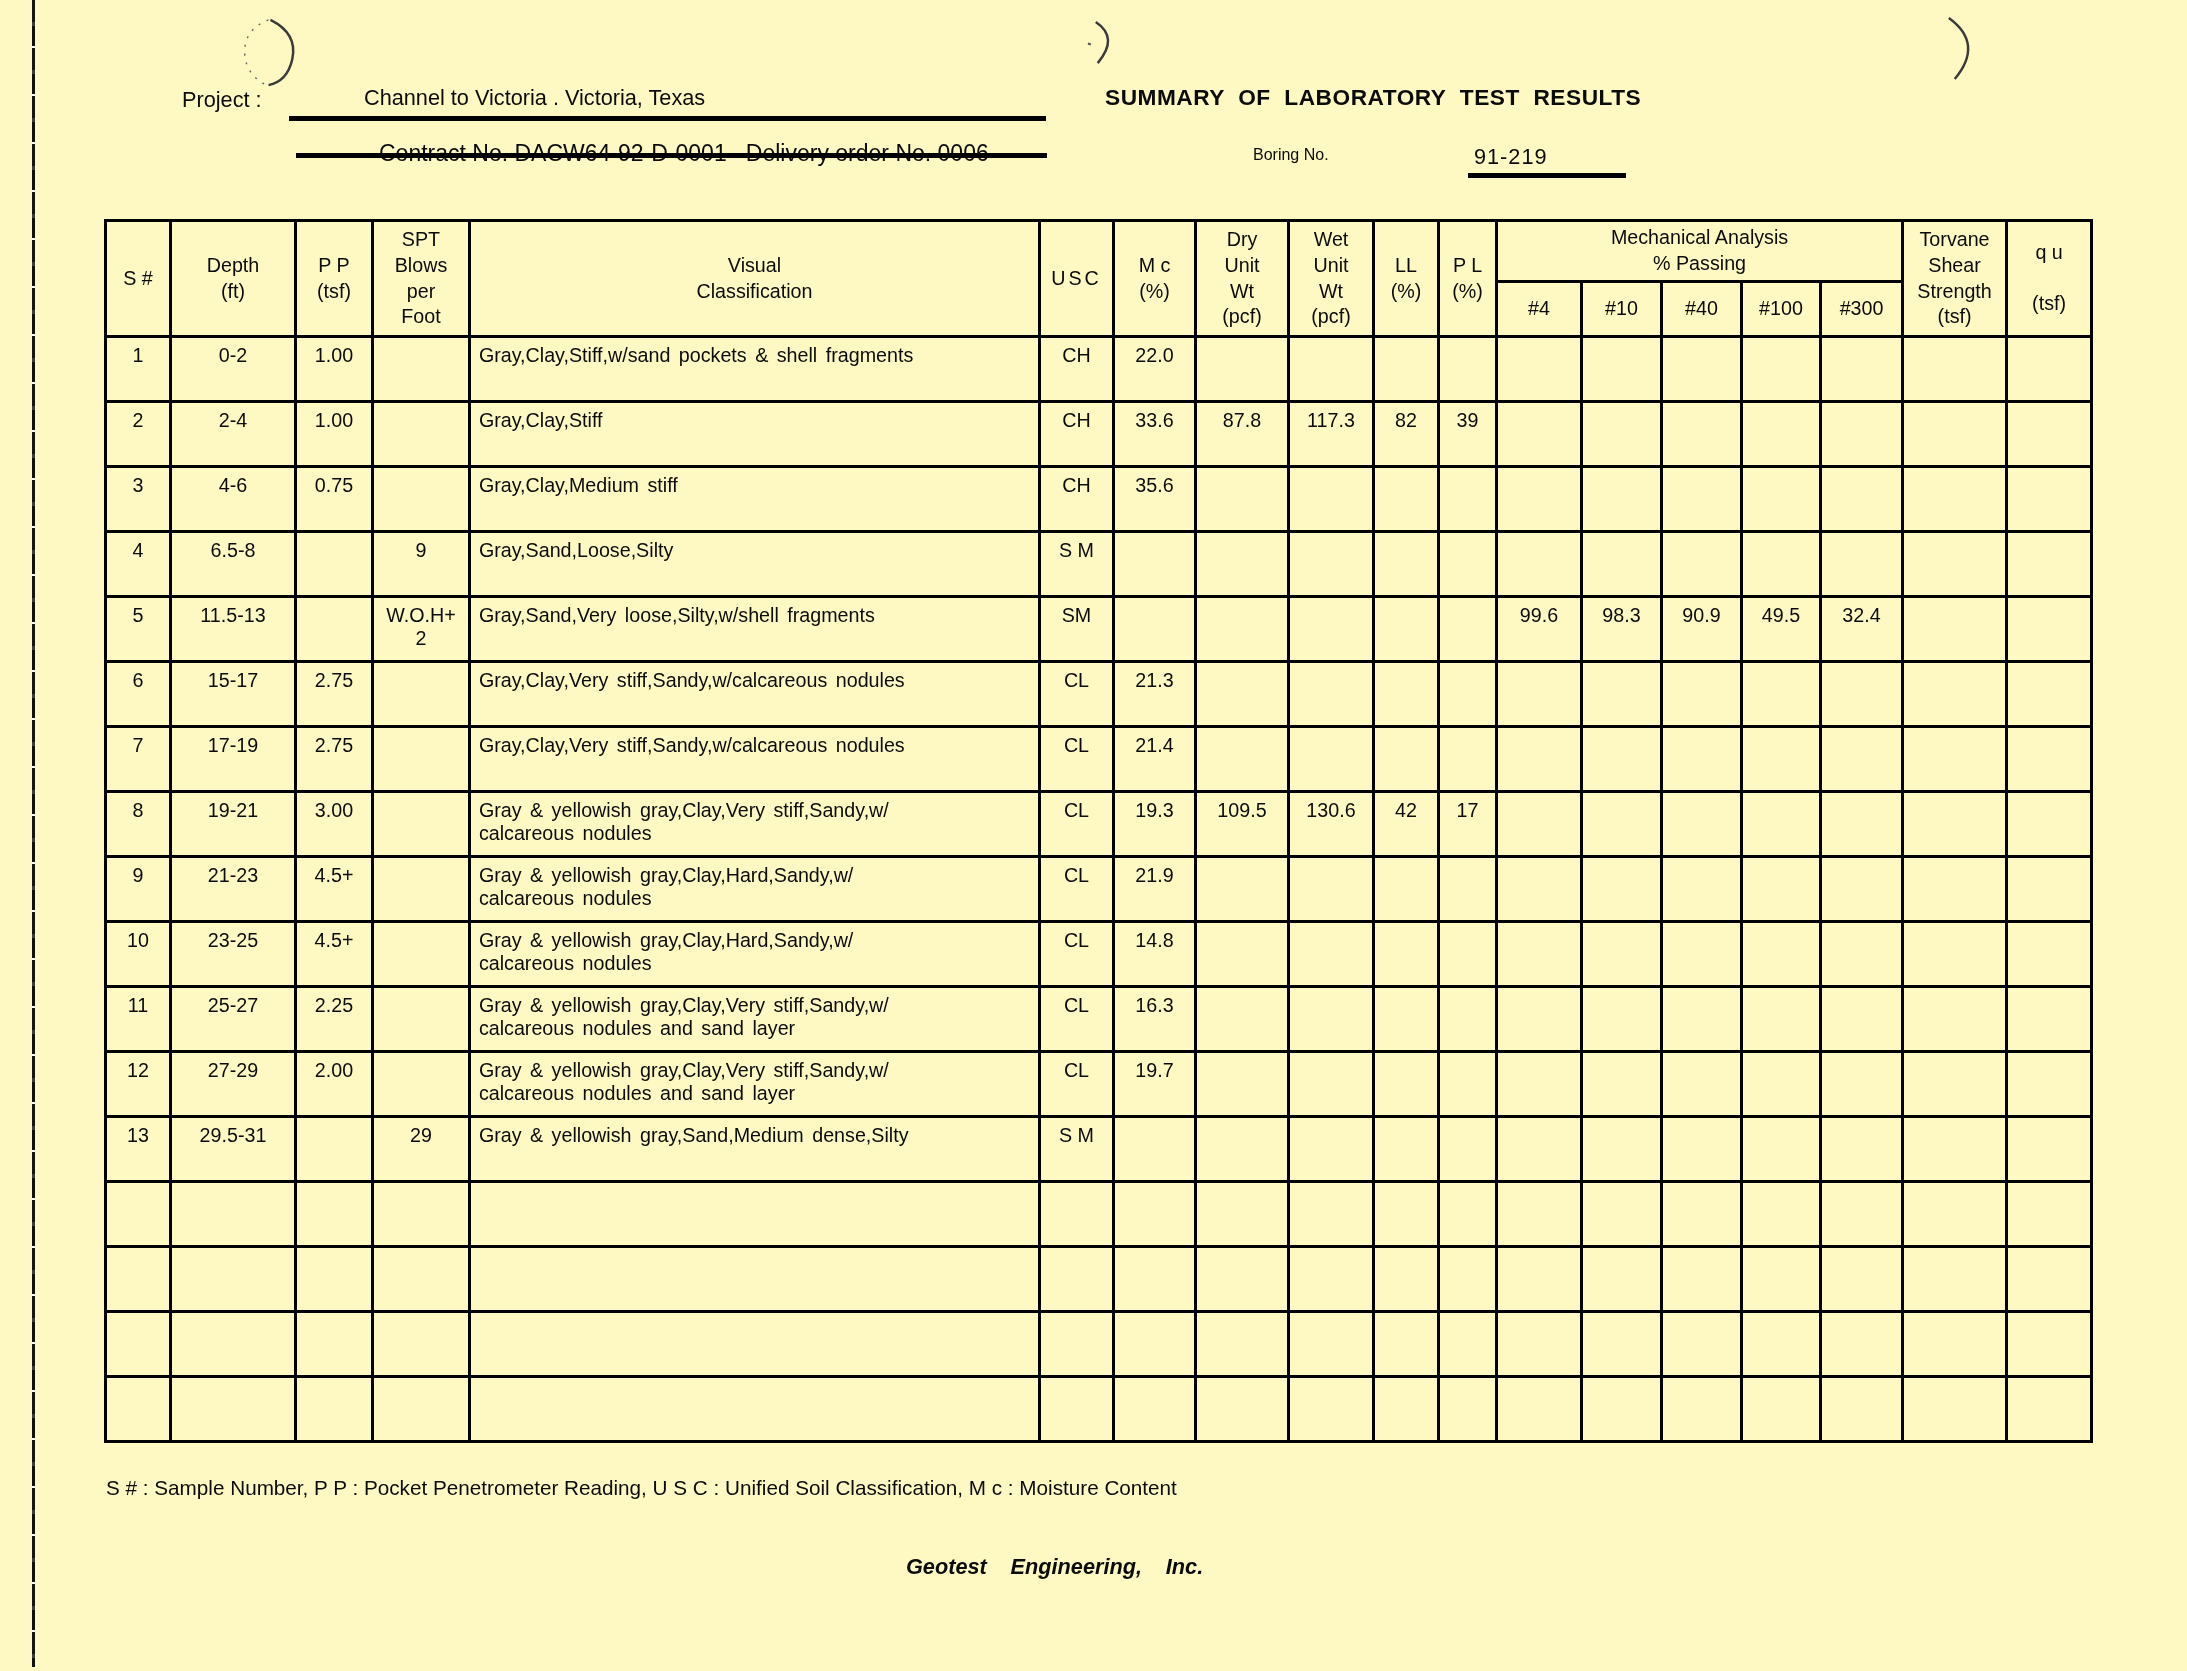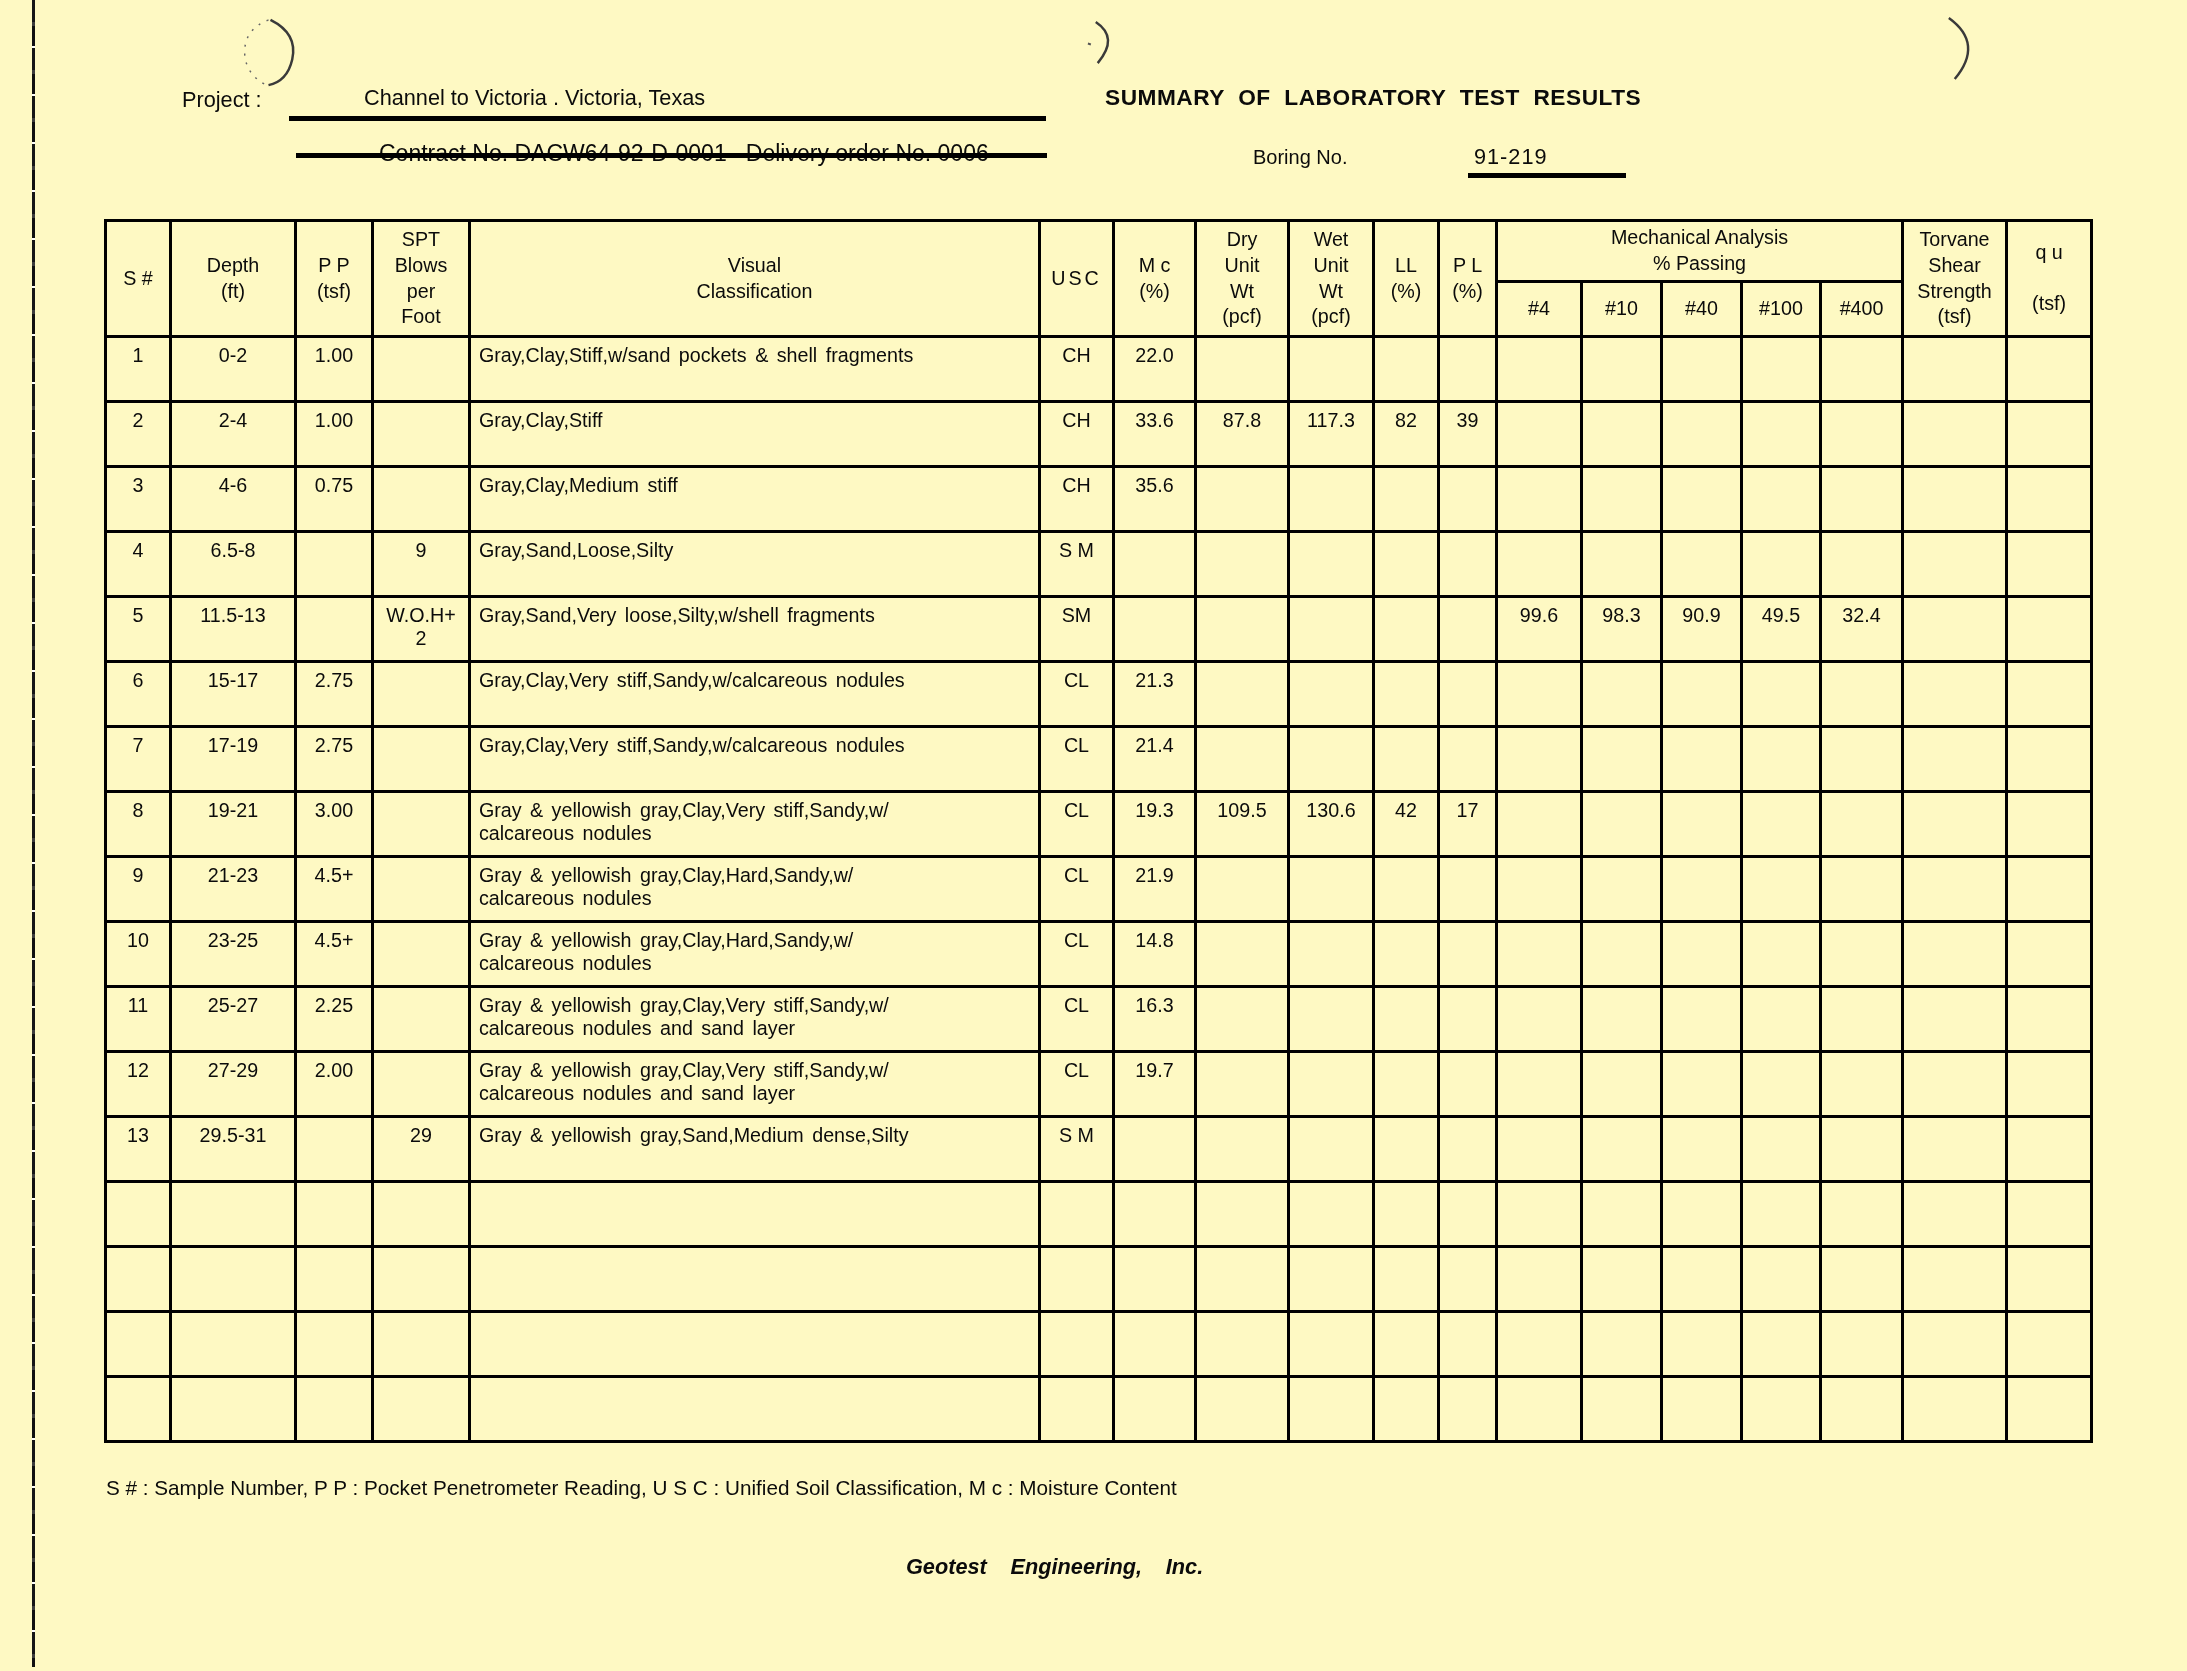"Boring No." .boring-label { font-size: 20px -> 16px }
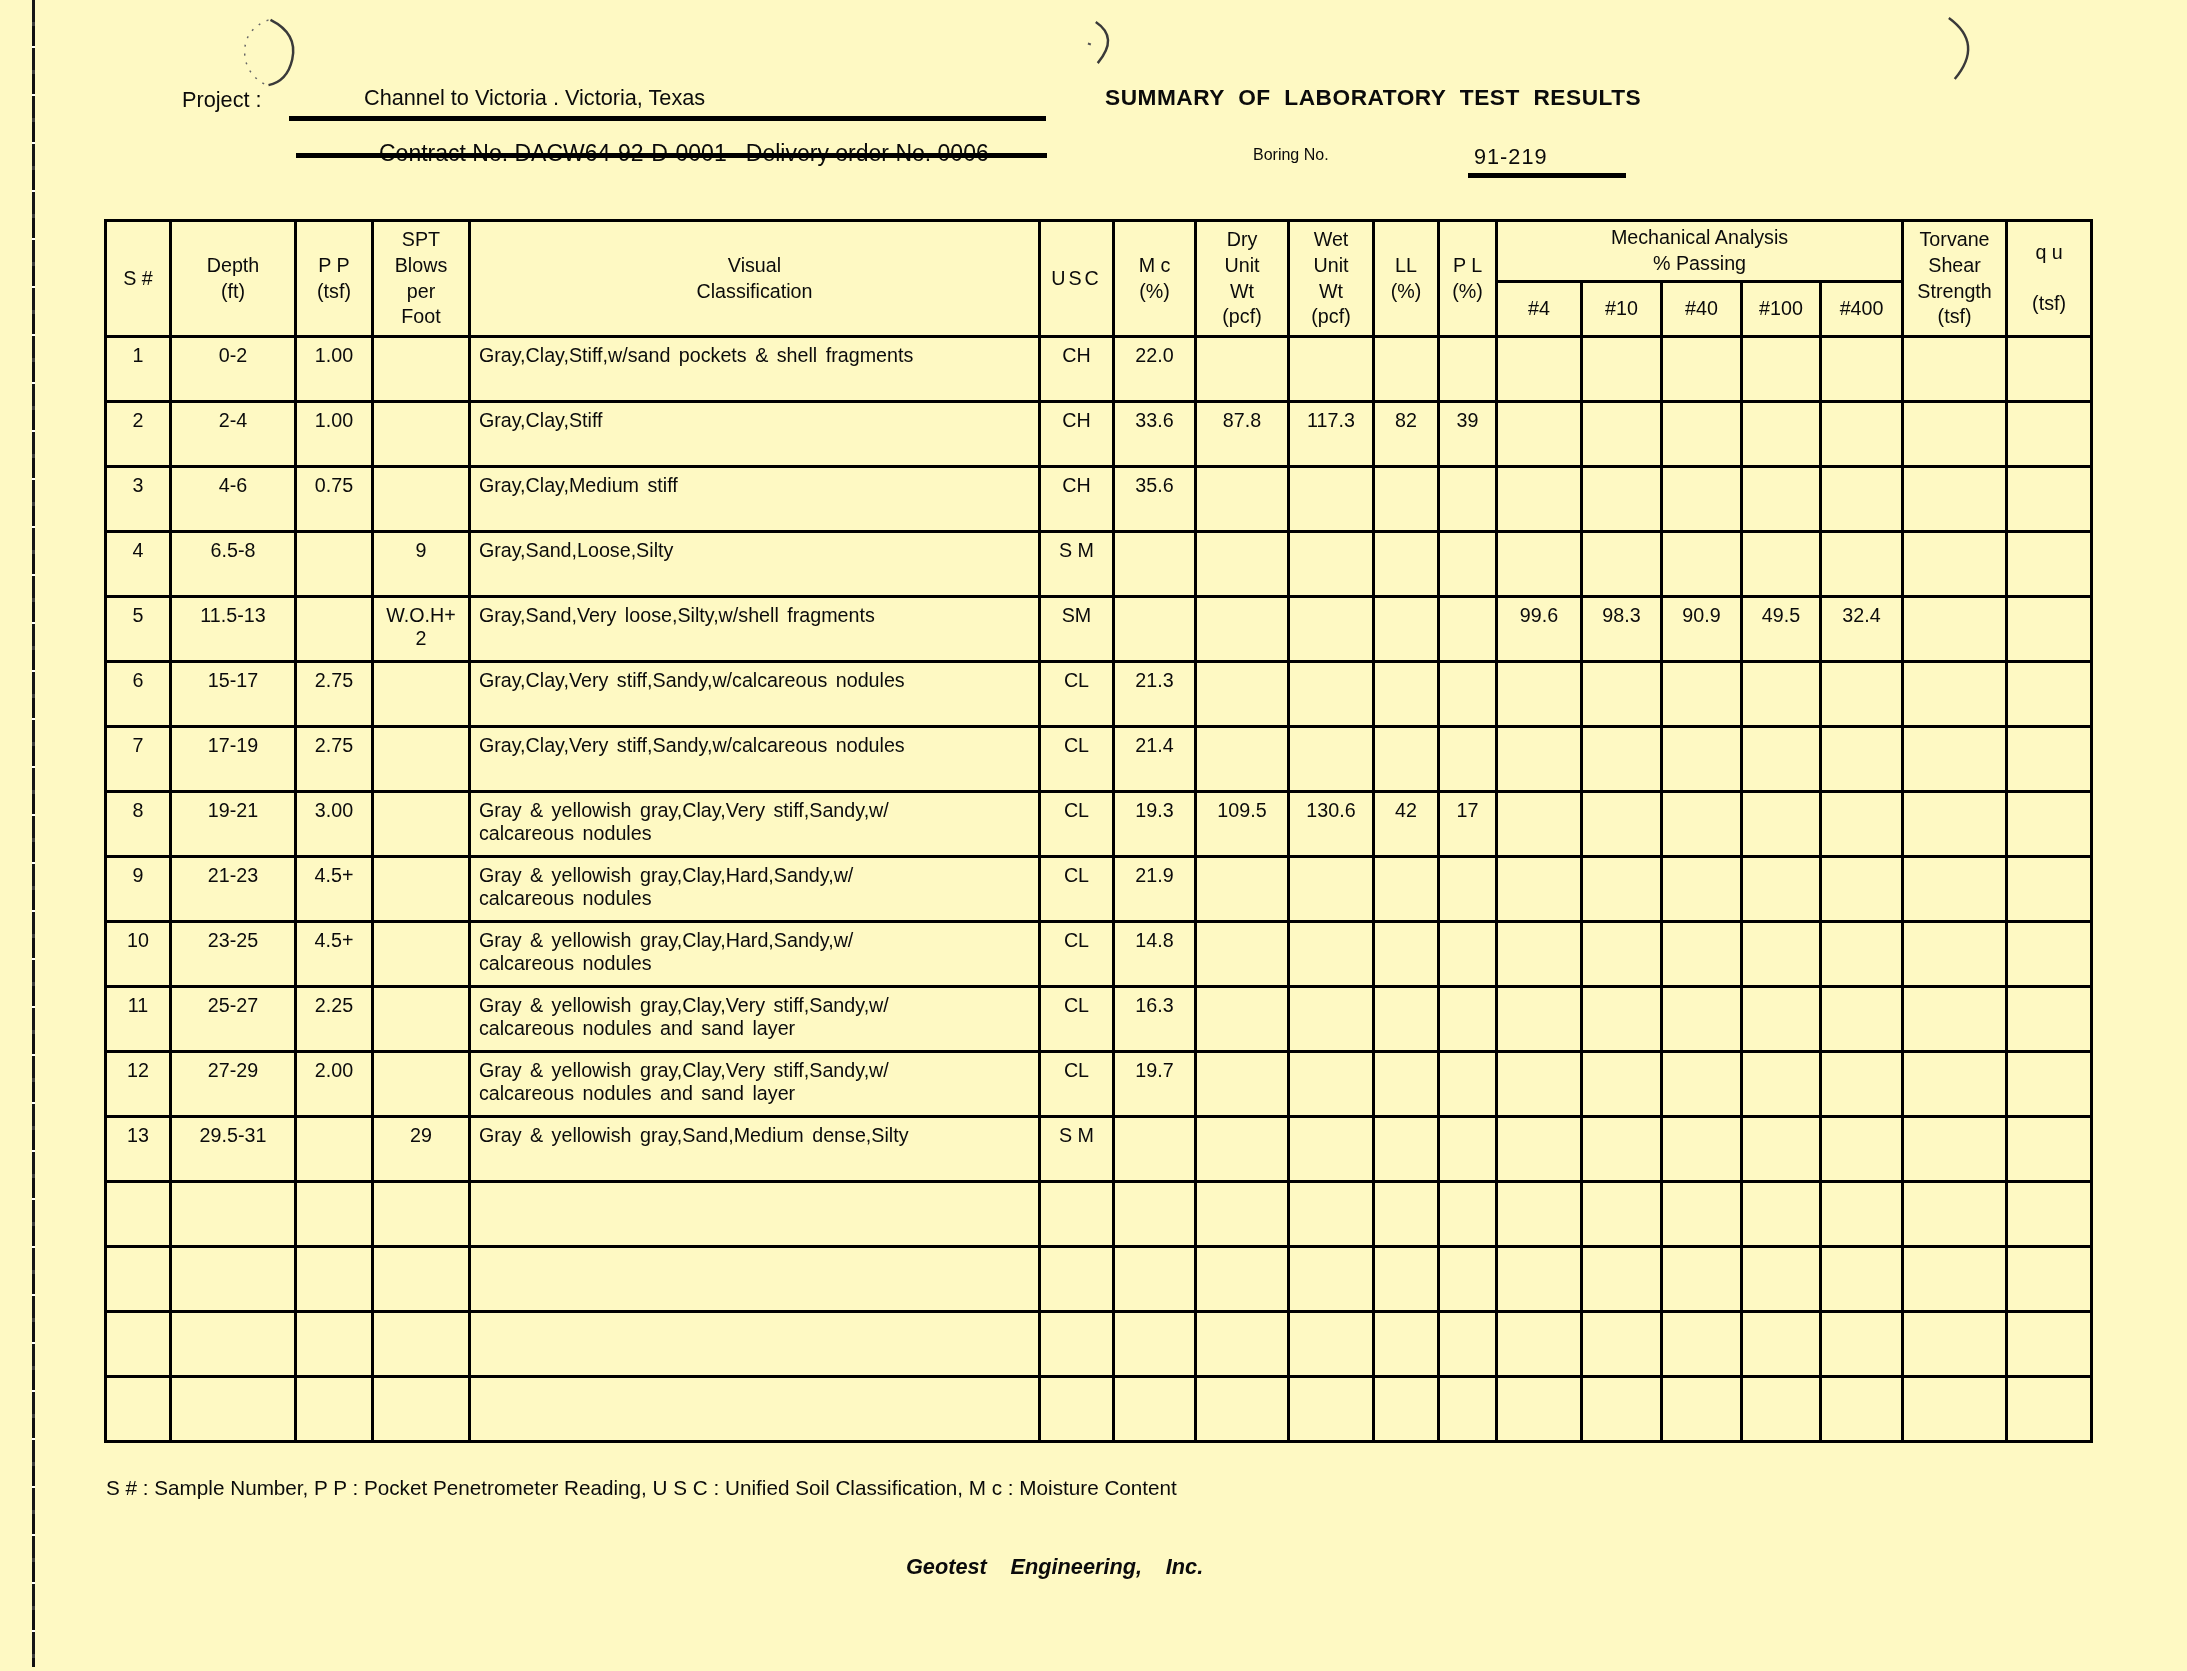"#400" th.h-sieve { text: 400 -> 300 }
